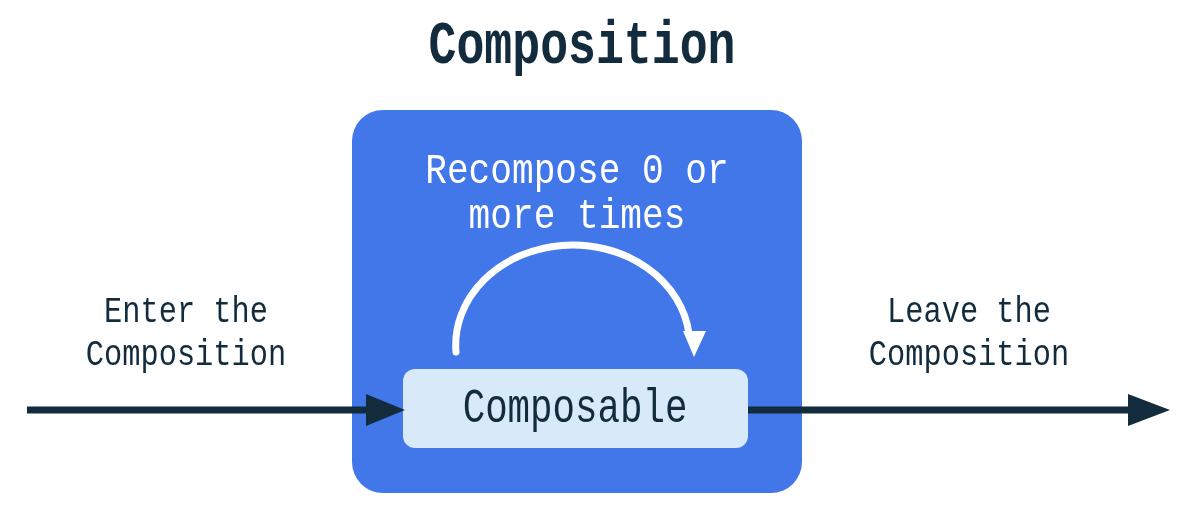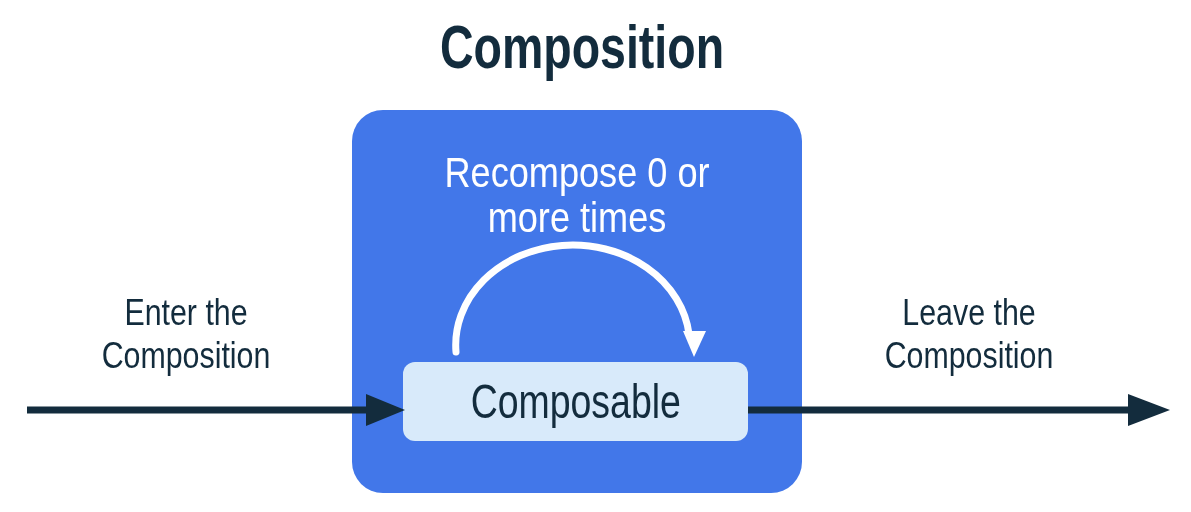"Composition" .canvas { font-family: none -> Liberation Mono, monospace }
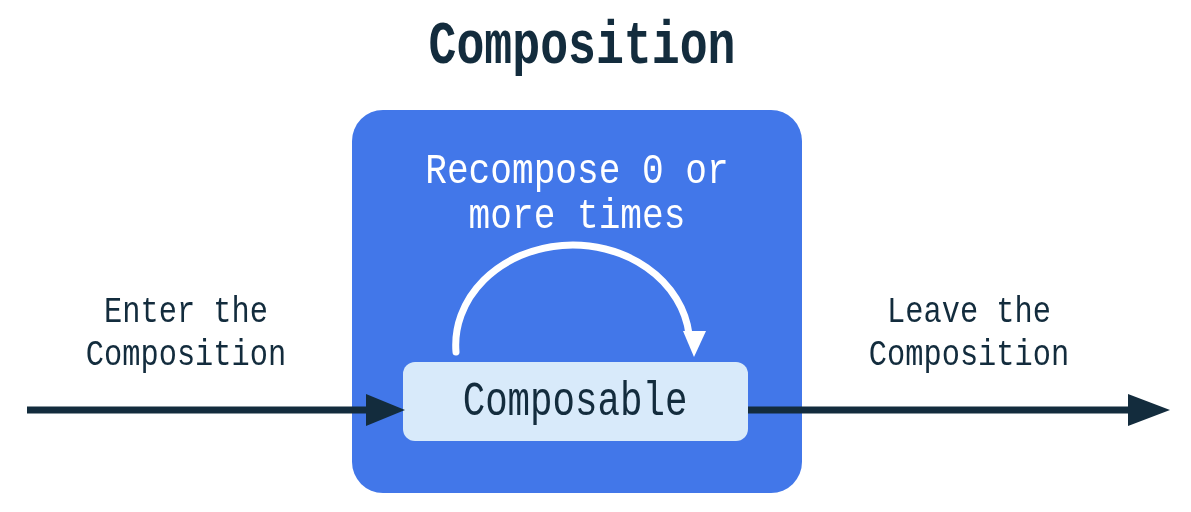"Composable" .composable-box { top: 252px -> 259px }
